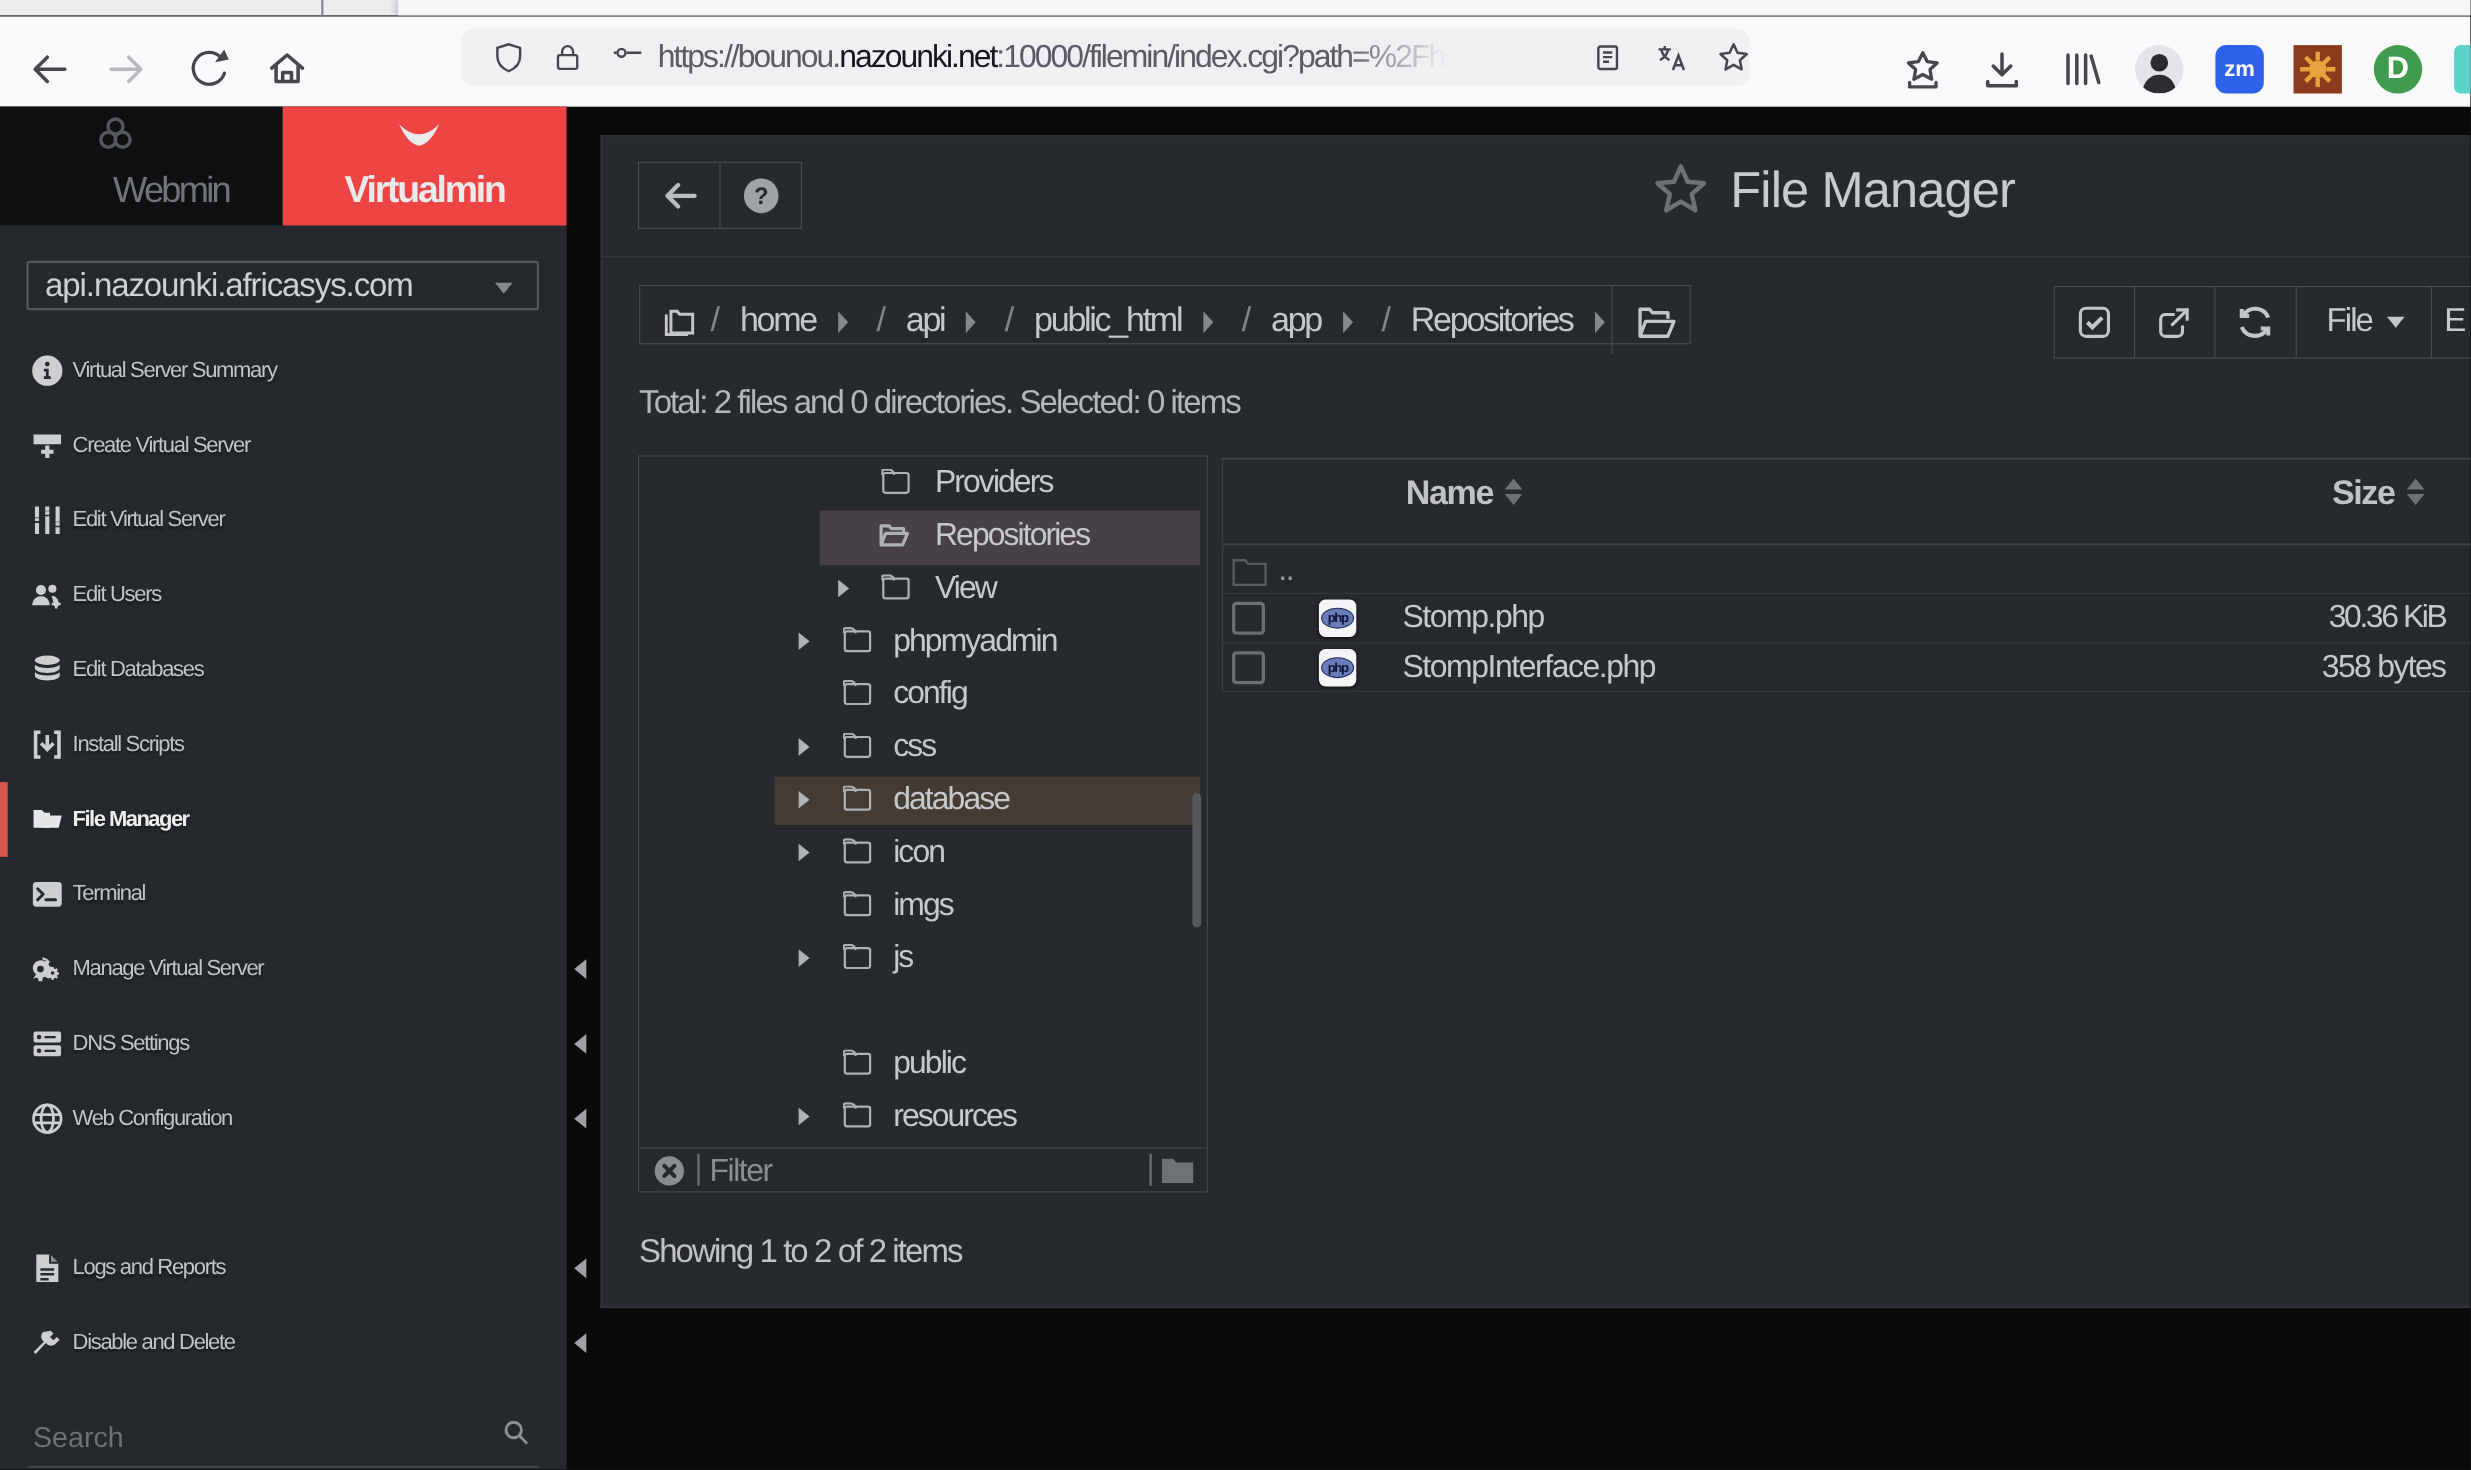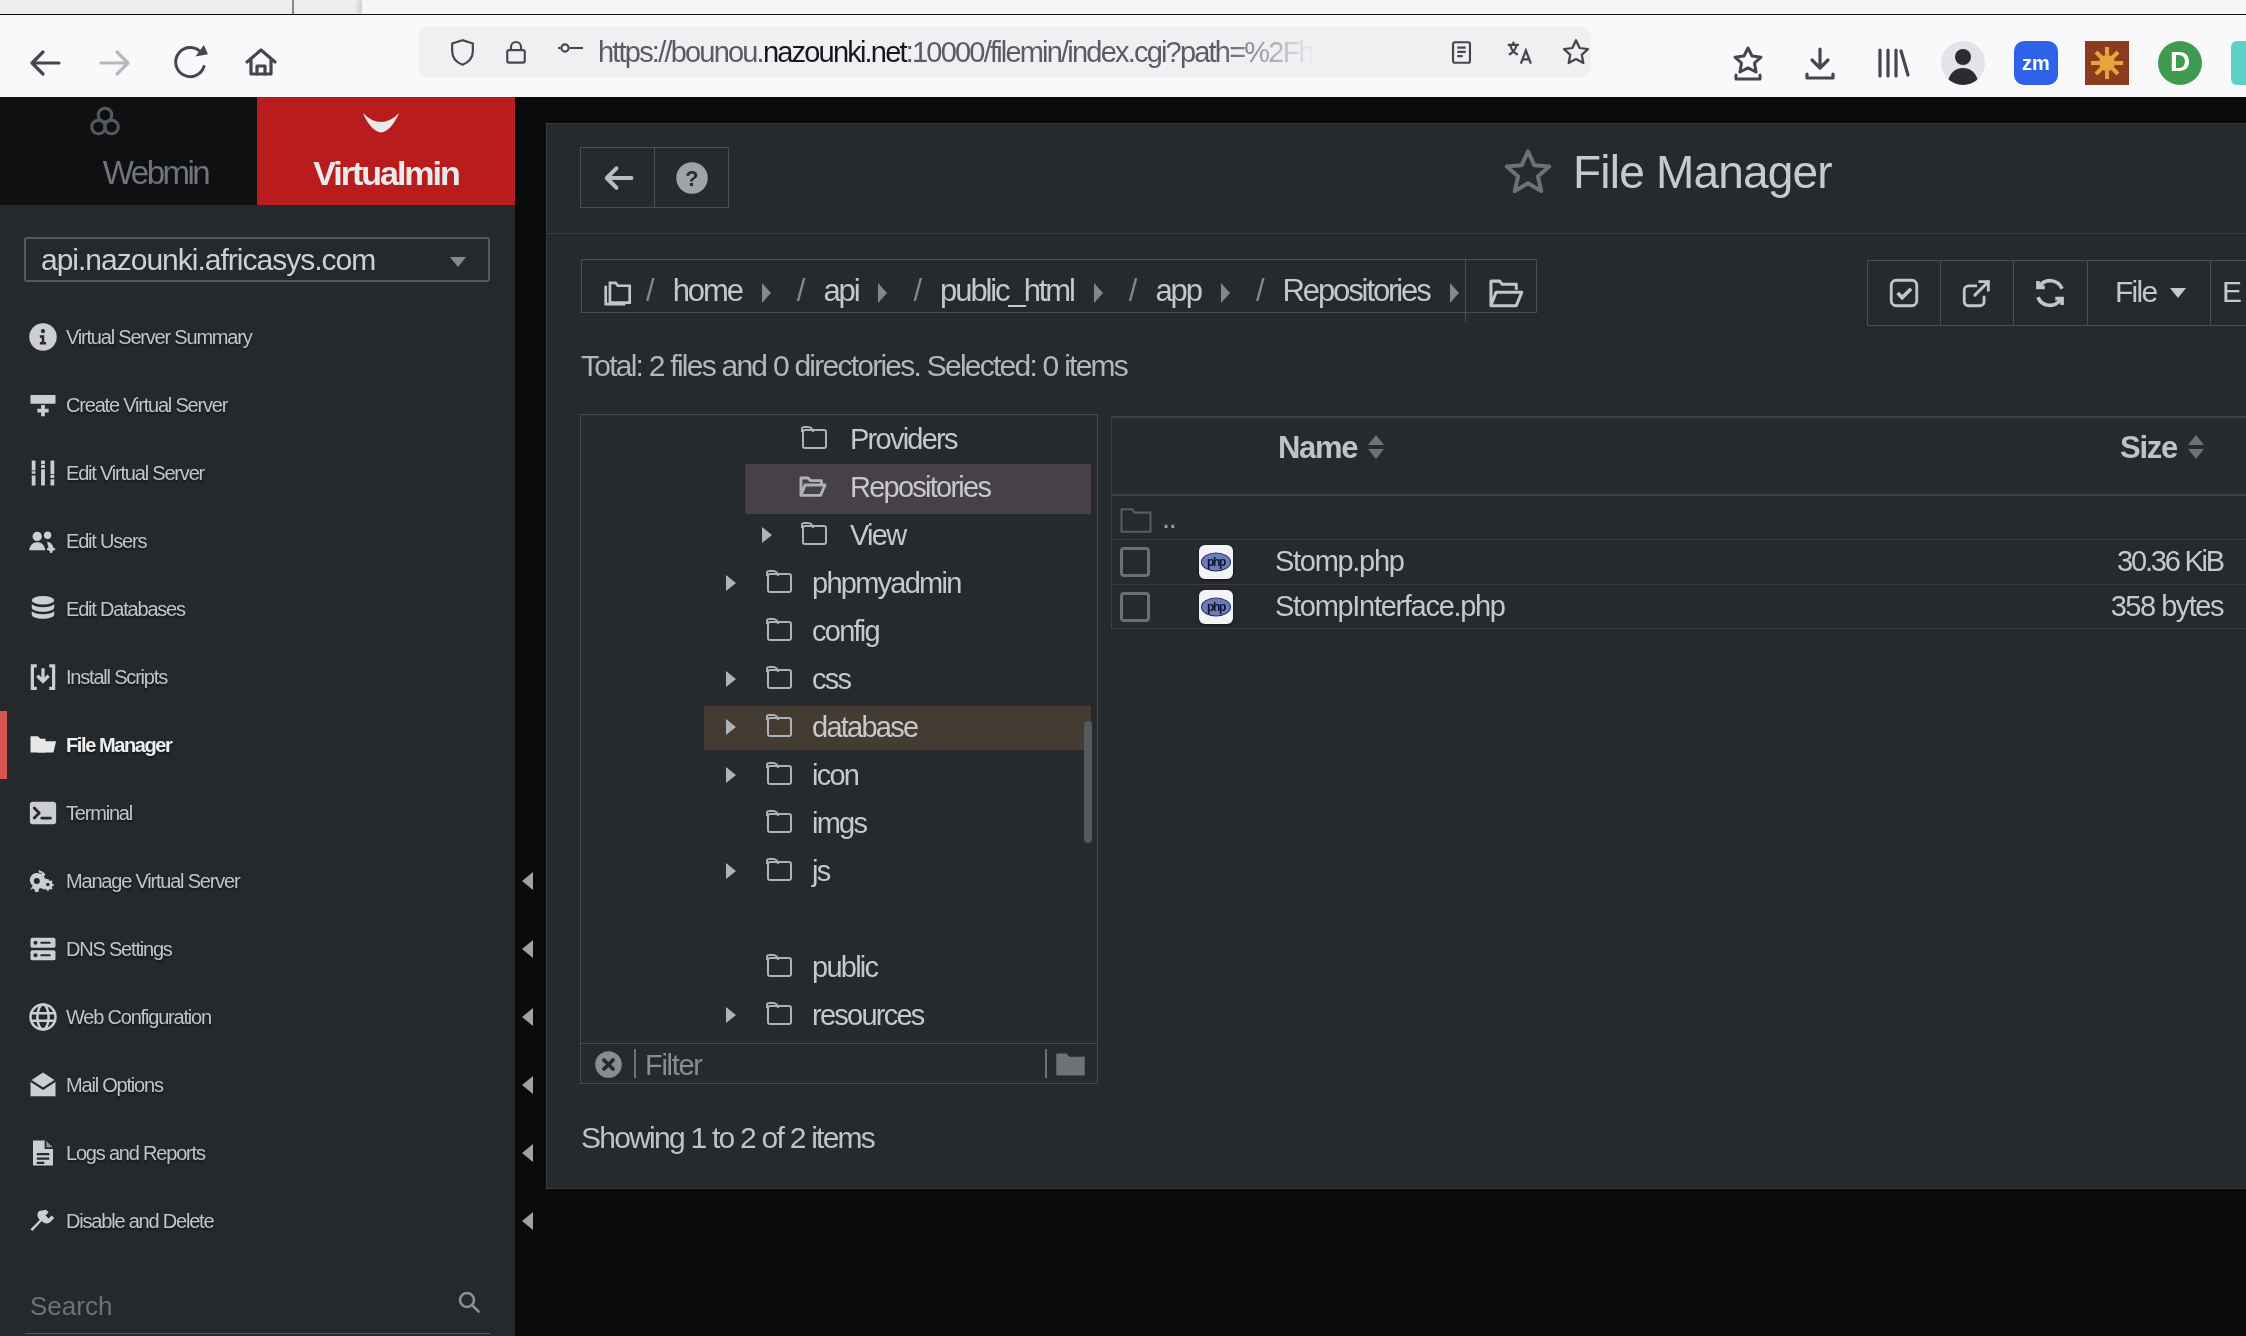"Virtualmin" #tab-virtualmin { background: #b91c1c -> #ef4444 }
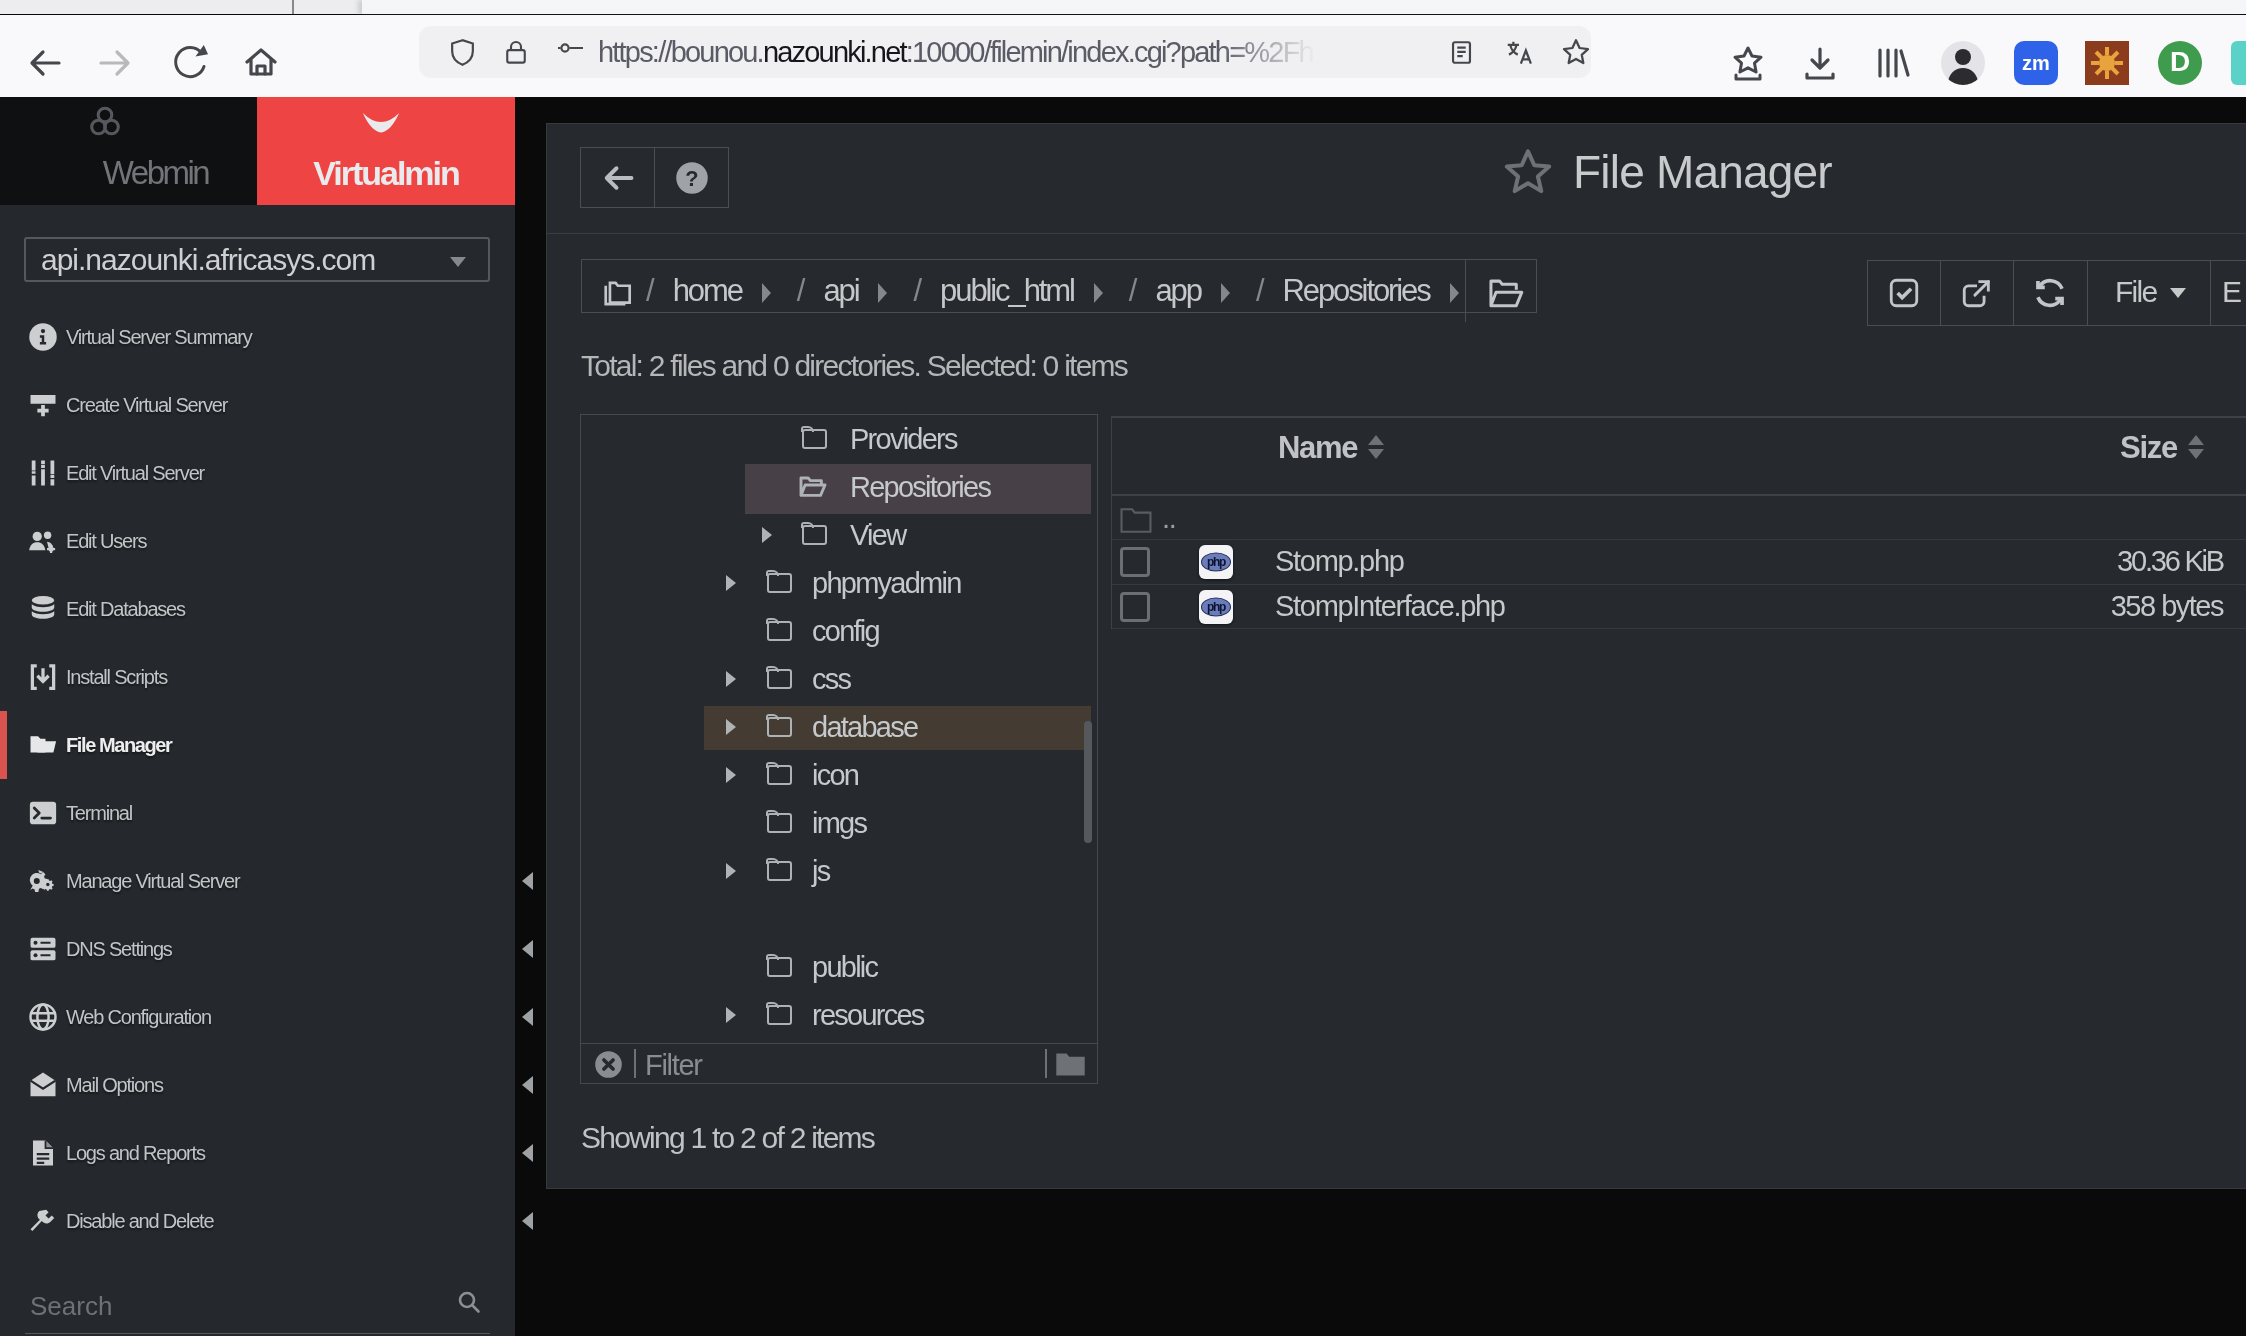"Mail Options" div.mitem { html: <div> <svg> <path></path> <path></path> </svg> <span>Mail Options</span> <span></span> </div> -> none }
